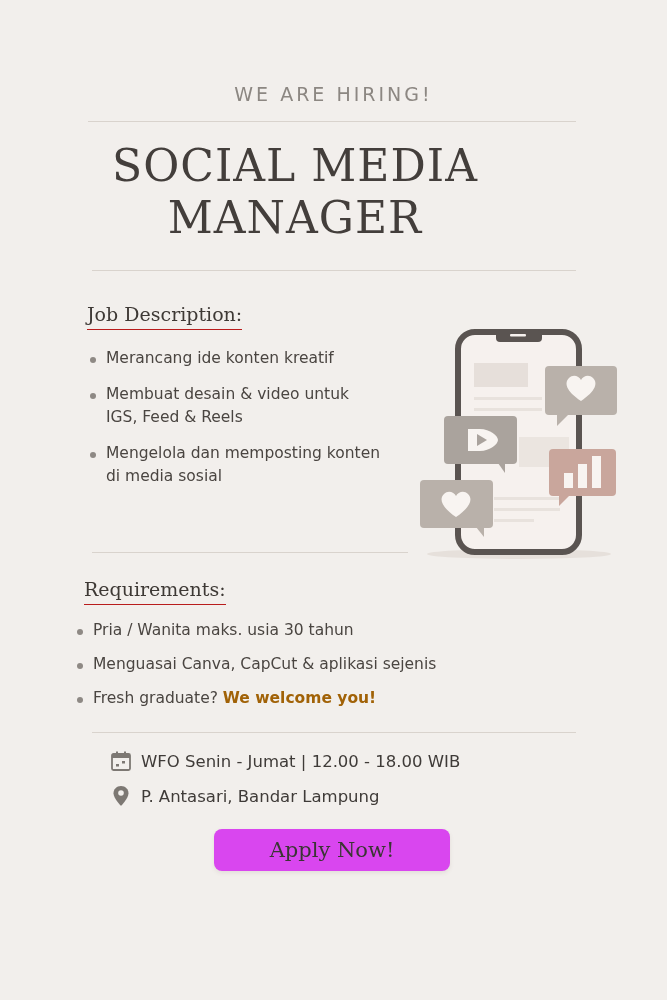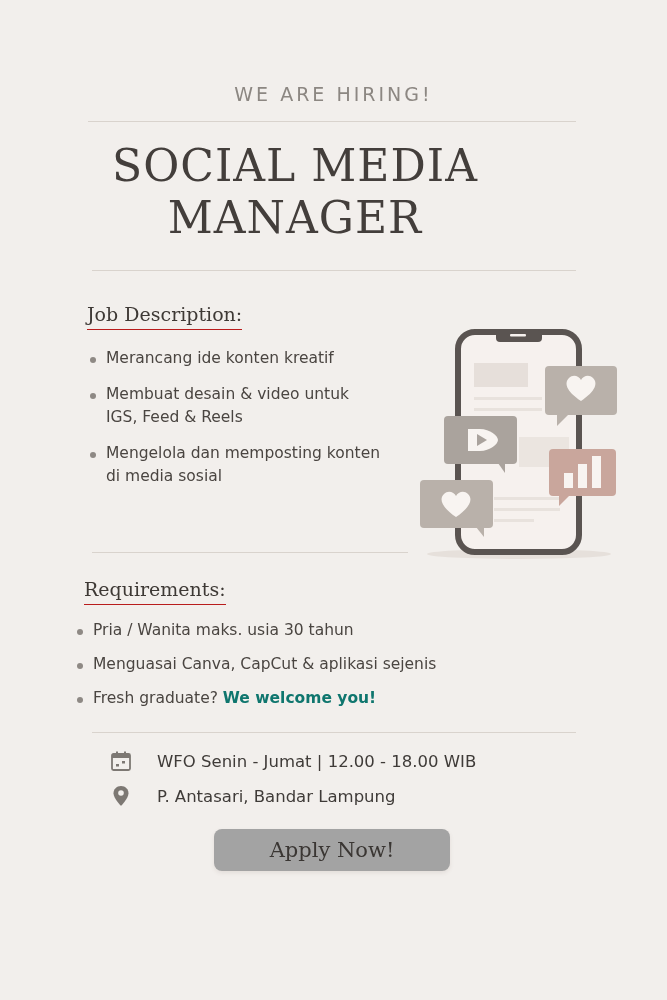"We welcome you!" .req-list li b { color: #0f766e -> #a16207 }
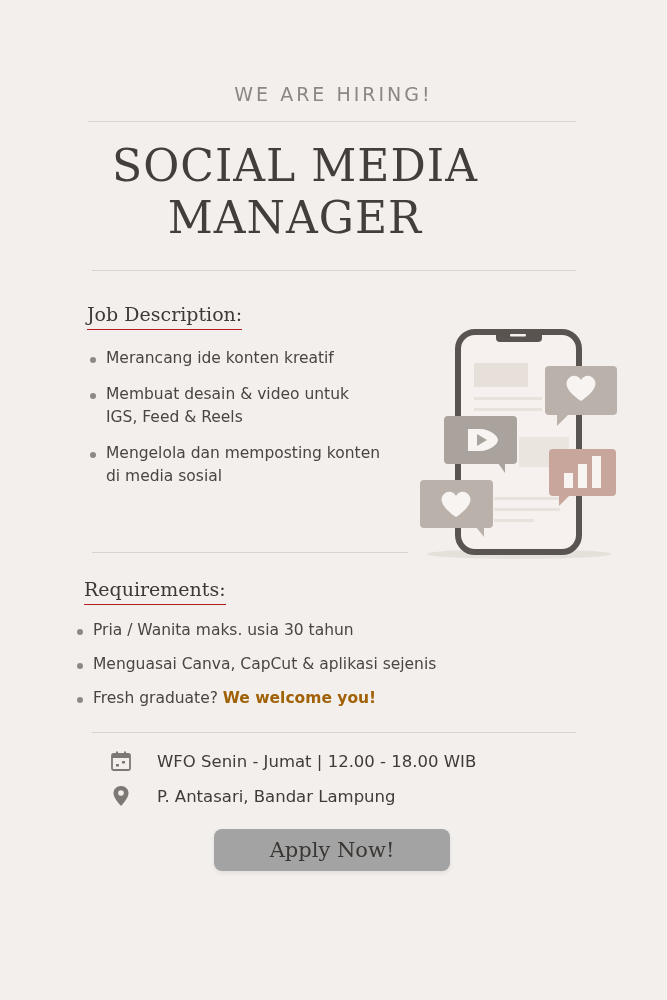"WFO Senin - Jumat |" .info-row { gap: 16px -> none }
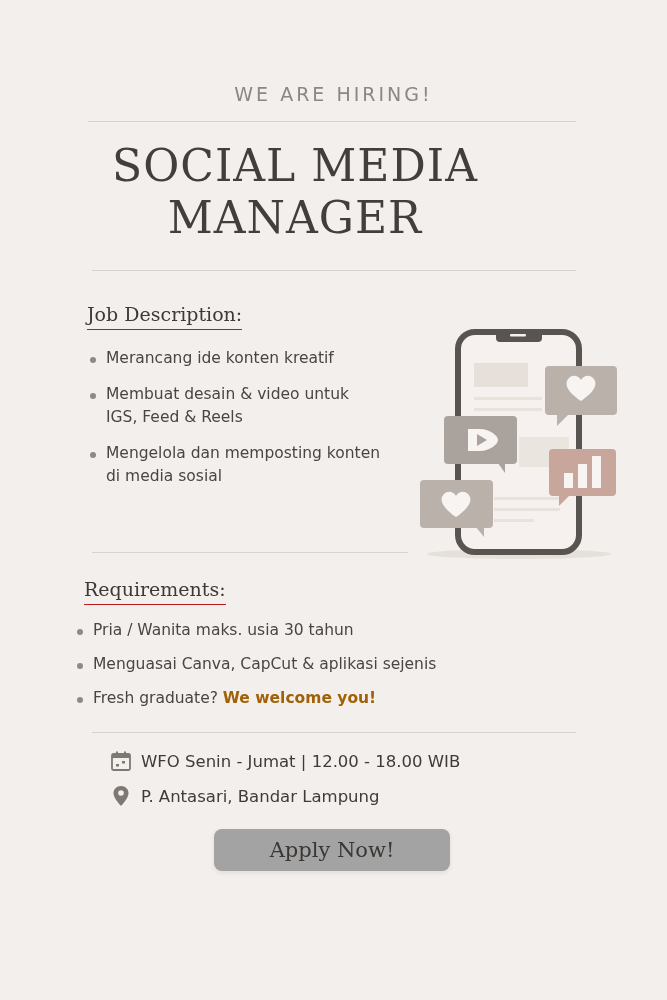"Apply Now!" .apply-btn { background: #a3a3a3 -> #d946ef }
